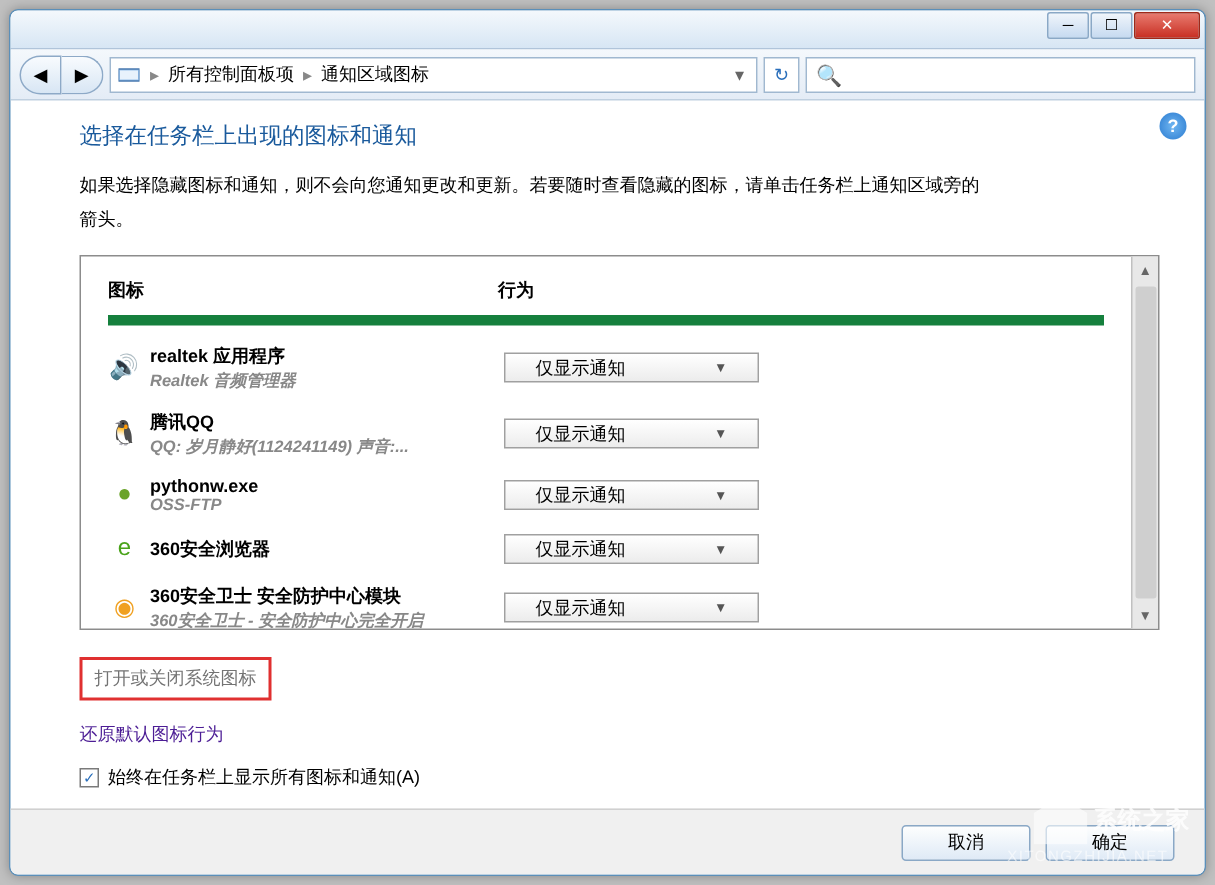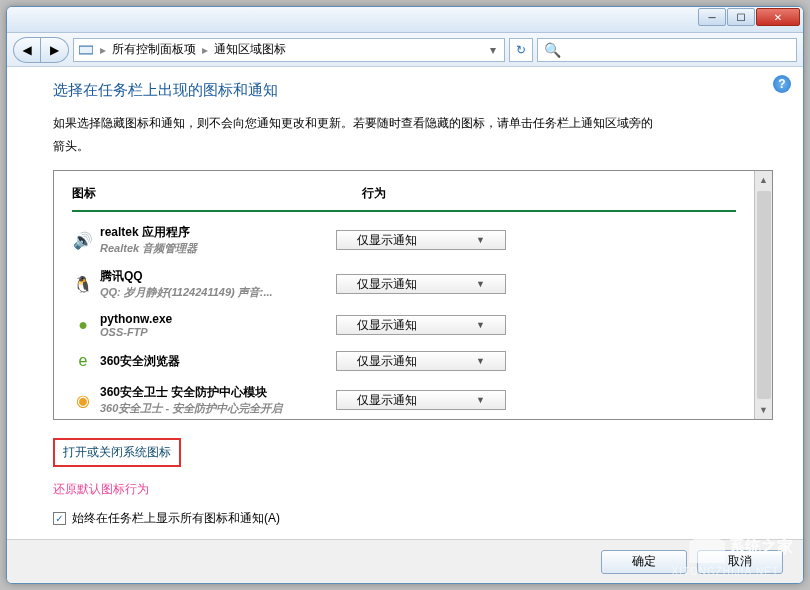"图标" .list-head { border-bottom: 2px solid #15803d -> 7px solid #15803d; gap: 30px -> none }
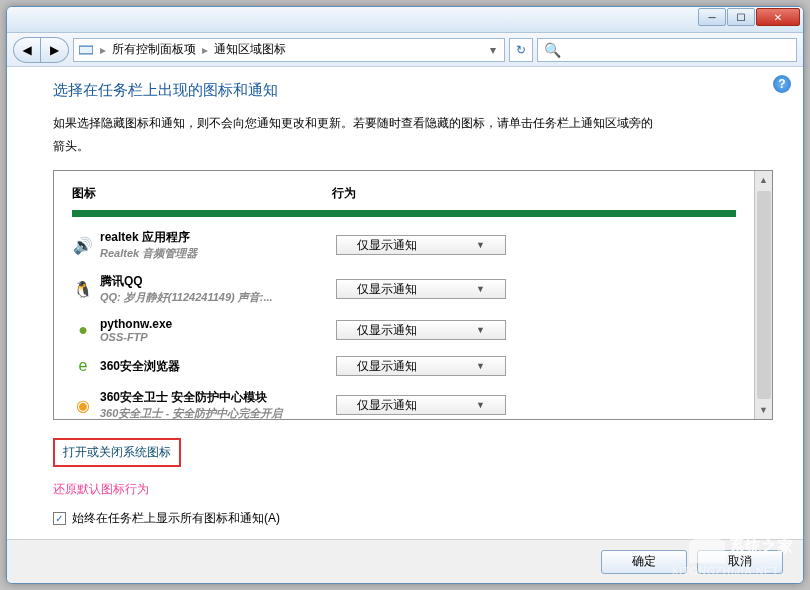"打开或关闭系统图标" .link-highlight span { color: #0c4a6e -> #737373 }
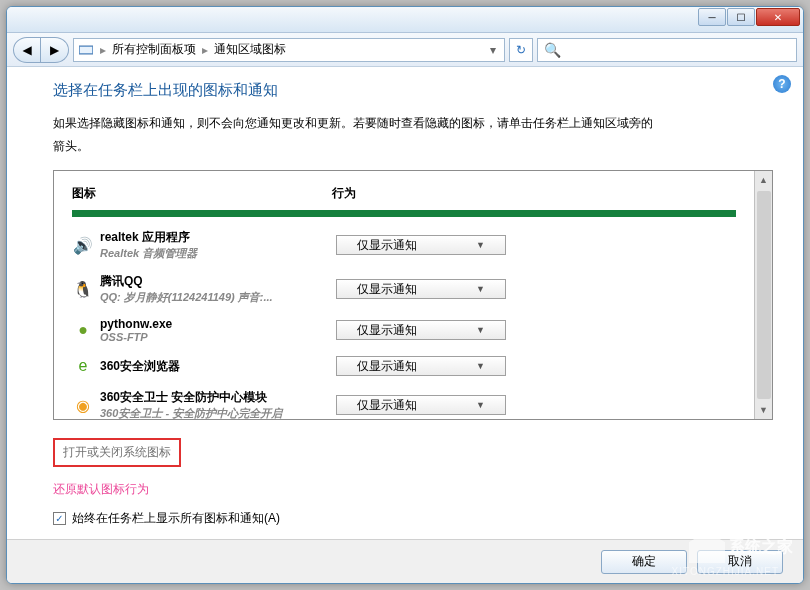"还原默认图标行为" .grey-link { color: #ec4899 -> #4c1d95 }
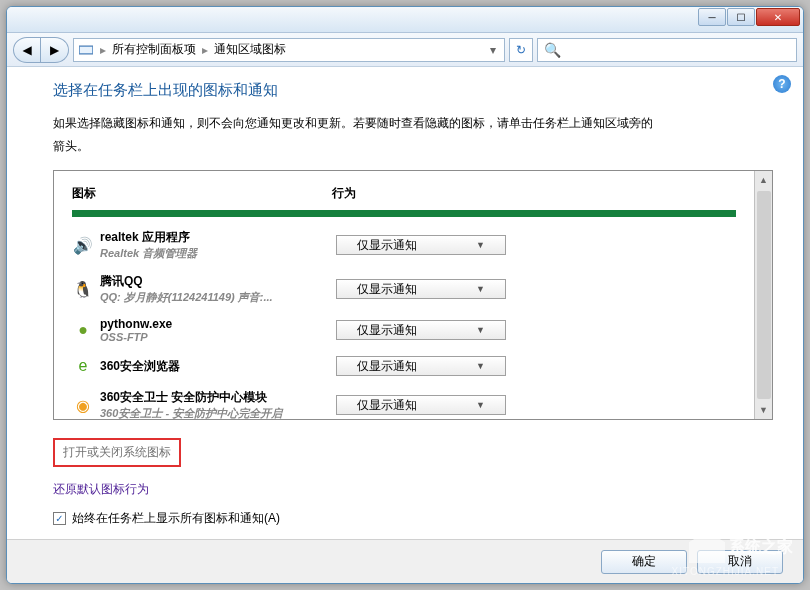"确定" div.bottom-btn { order: before "取消" -> after "取消" }
